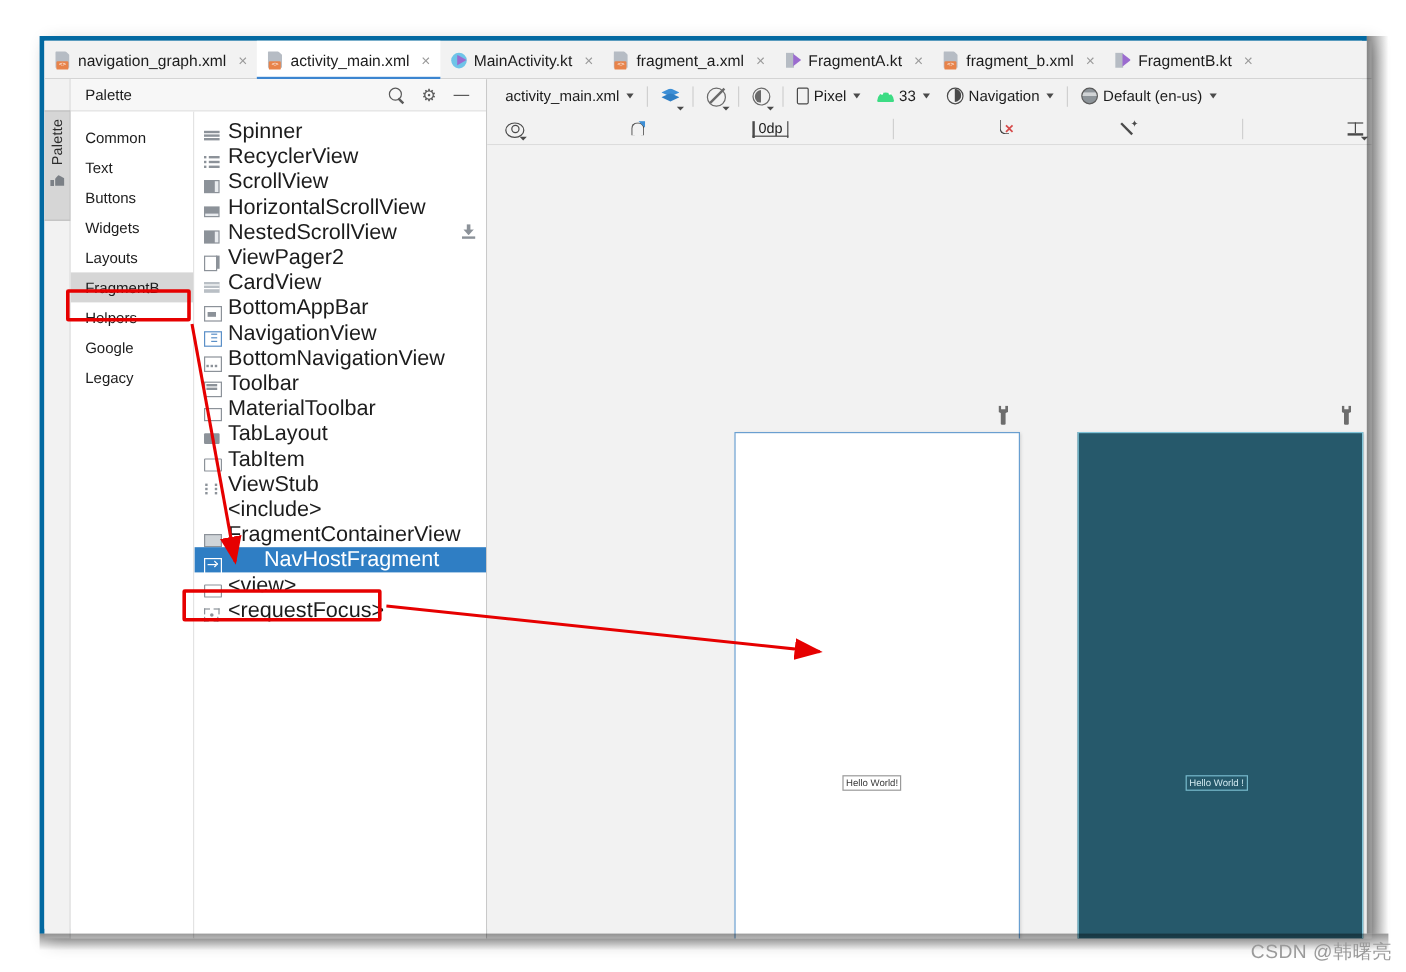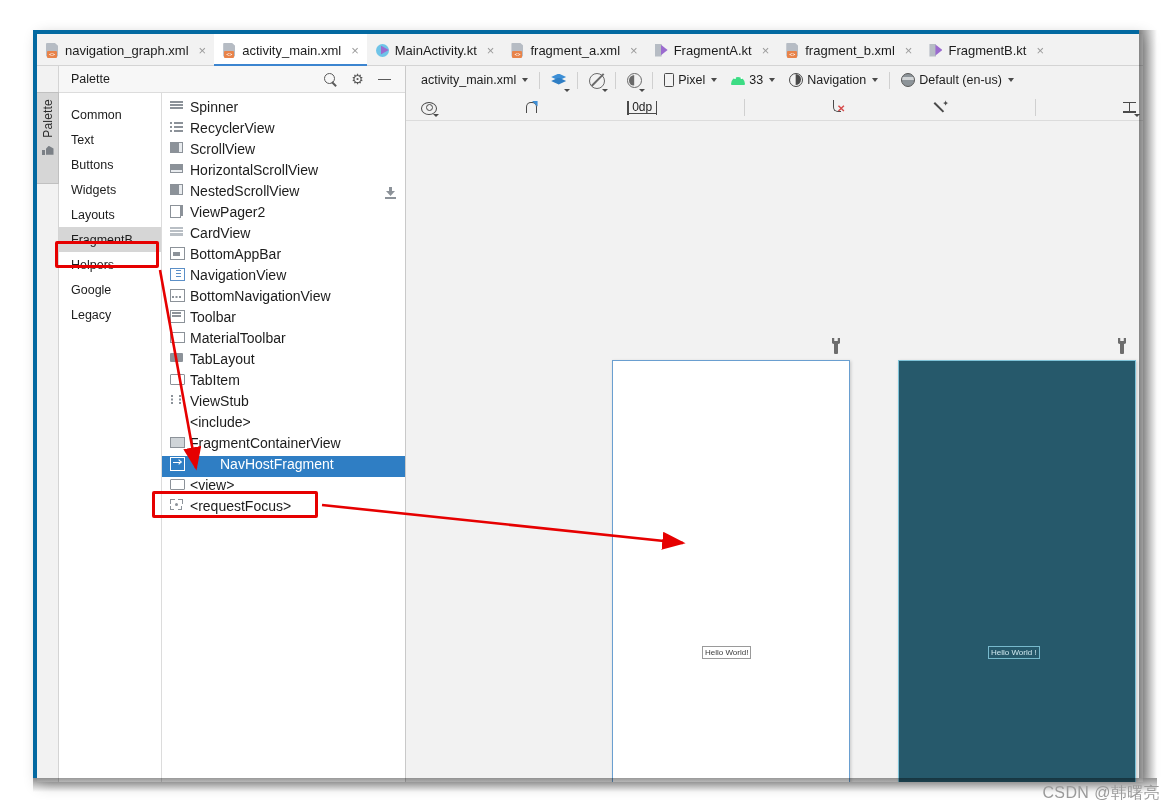"Spinner" .comp { align-items: flex-start -> flex-end; font-size: 14px -> 18px }
